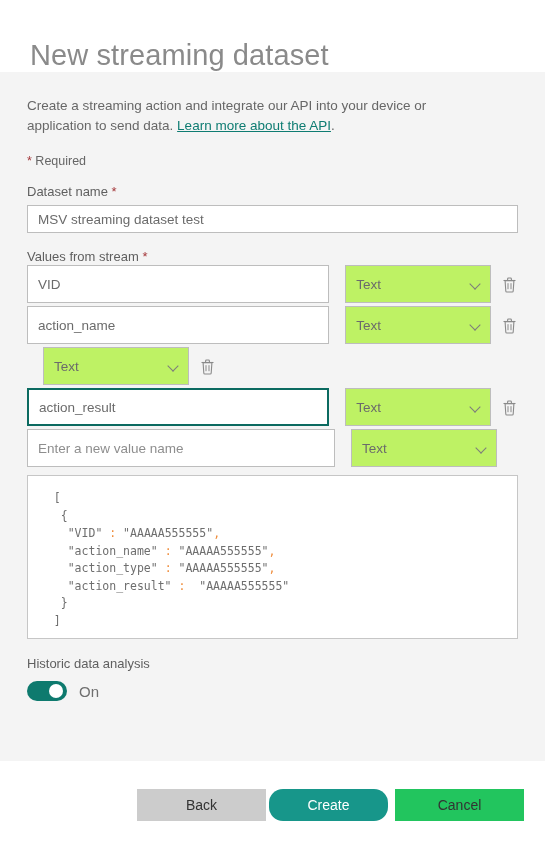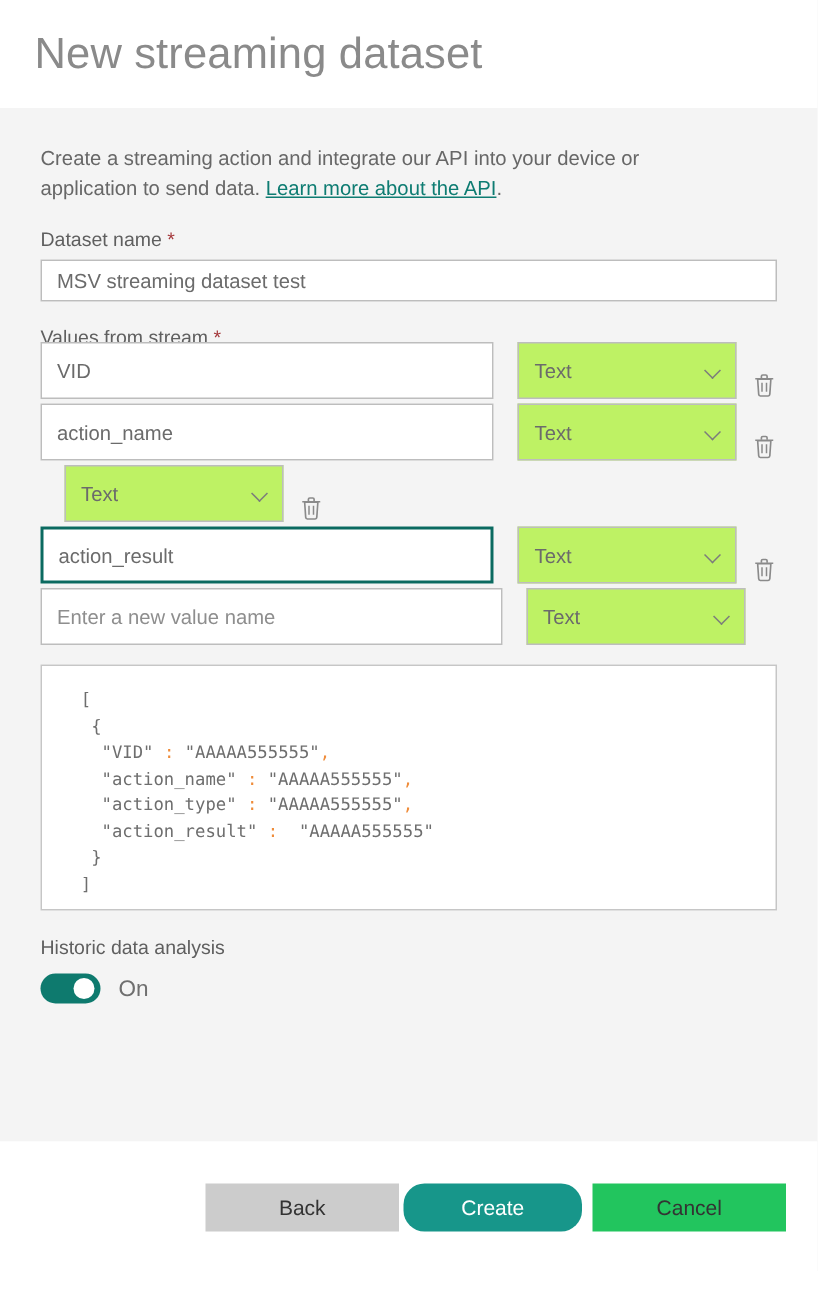"New streaming dataset" .header { align-items: center -> flex-end; padding-left: 23px -> 30px }
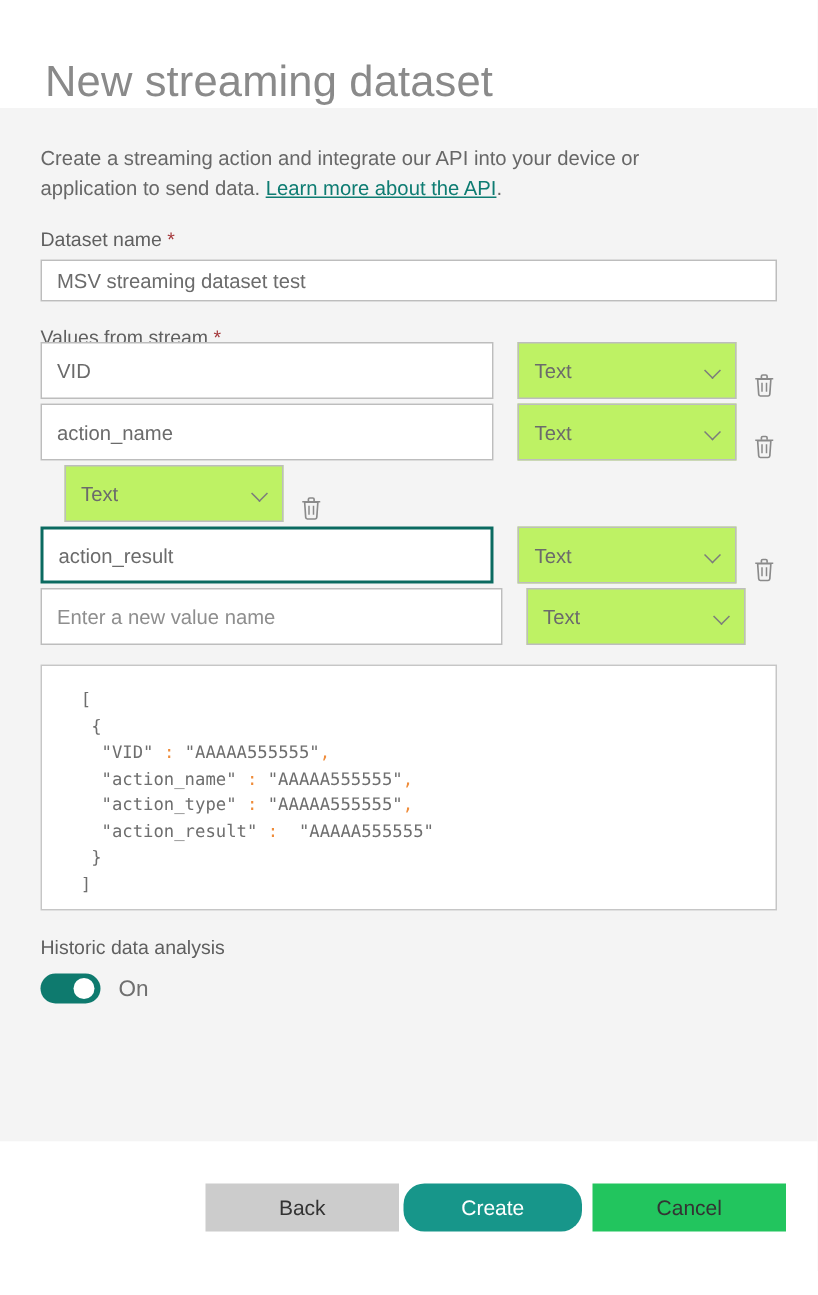"* Required" div.req-note { html: none -> <div> <span>*</span><span> Required</span> </div> }
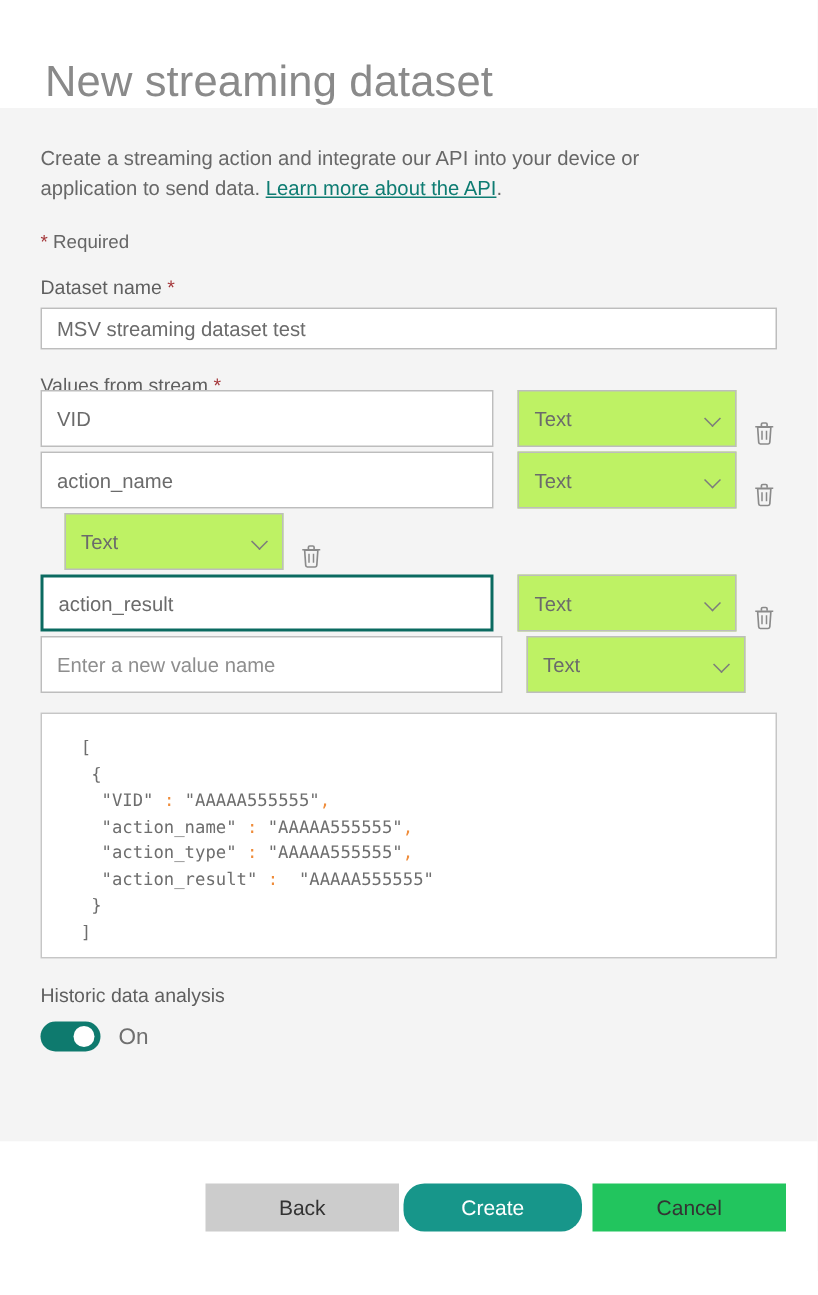"VID" .row { align-items: flex-end -> center }
